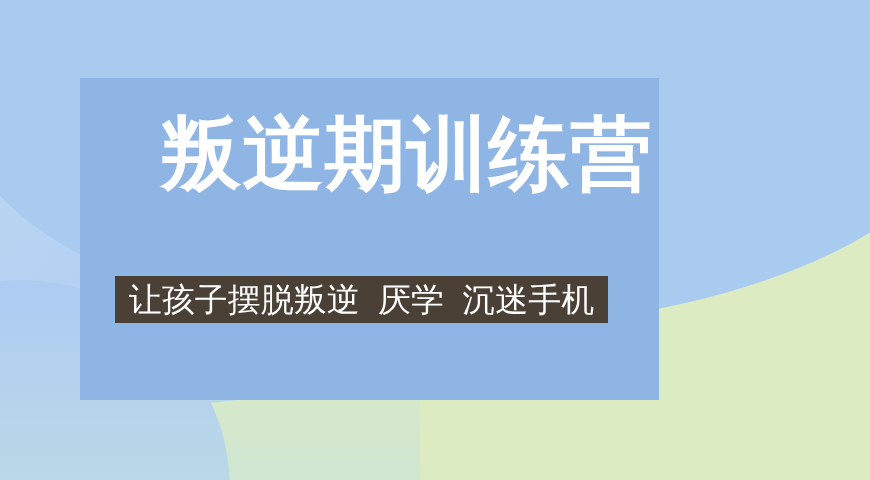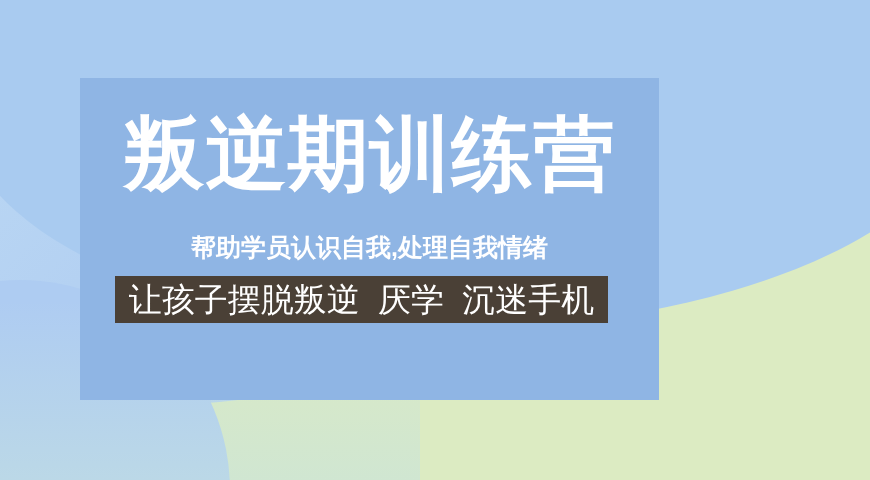"叛逆期训练营" .title { padding-left: none -> 37px }
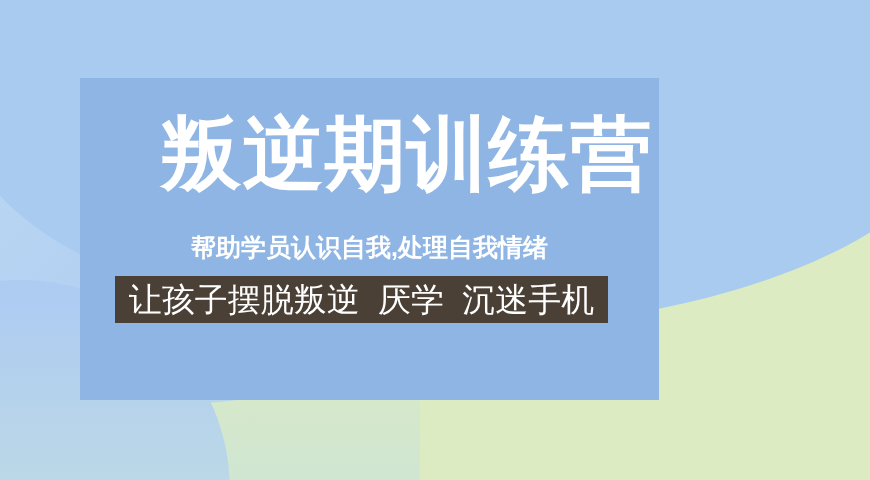"帮助学员认识自我,处理自我情绪" div.subtitle { html: <div>帮助学员认识自我,处理自我情绪</div> -> none }
